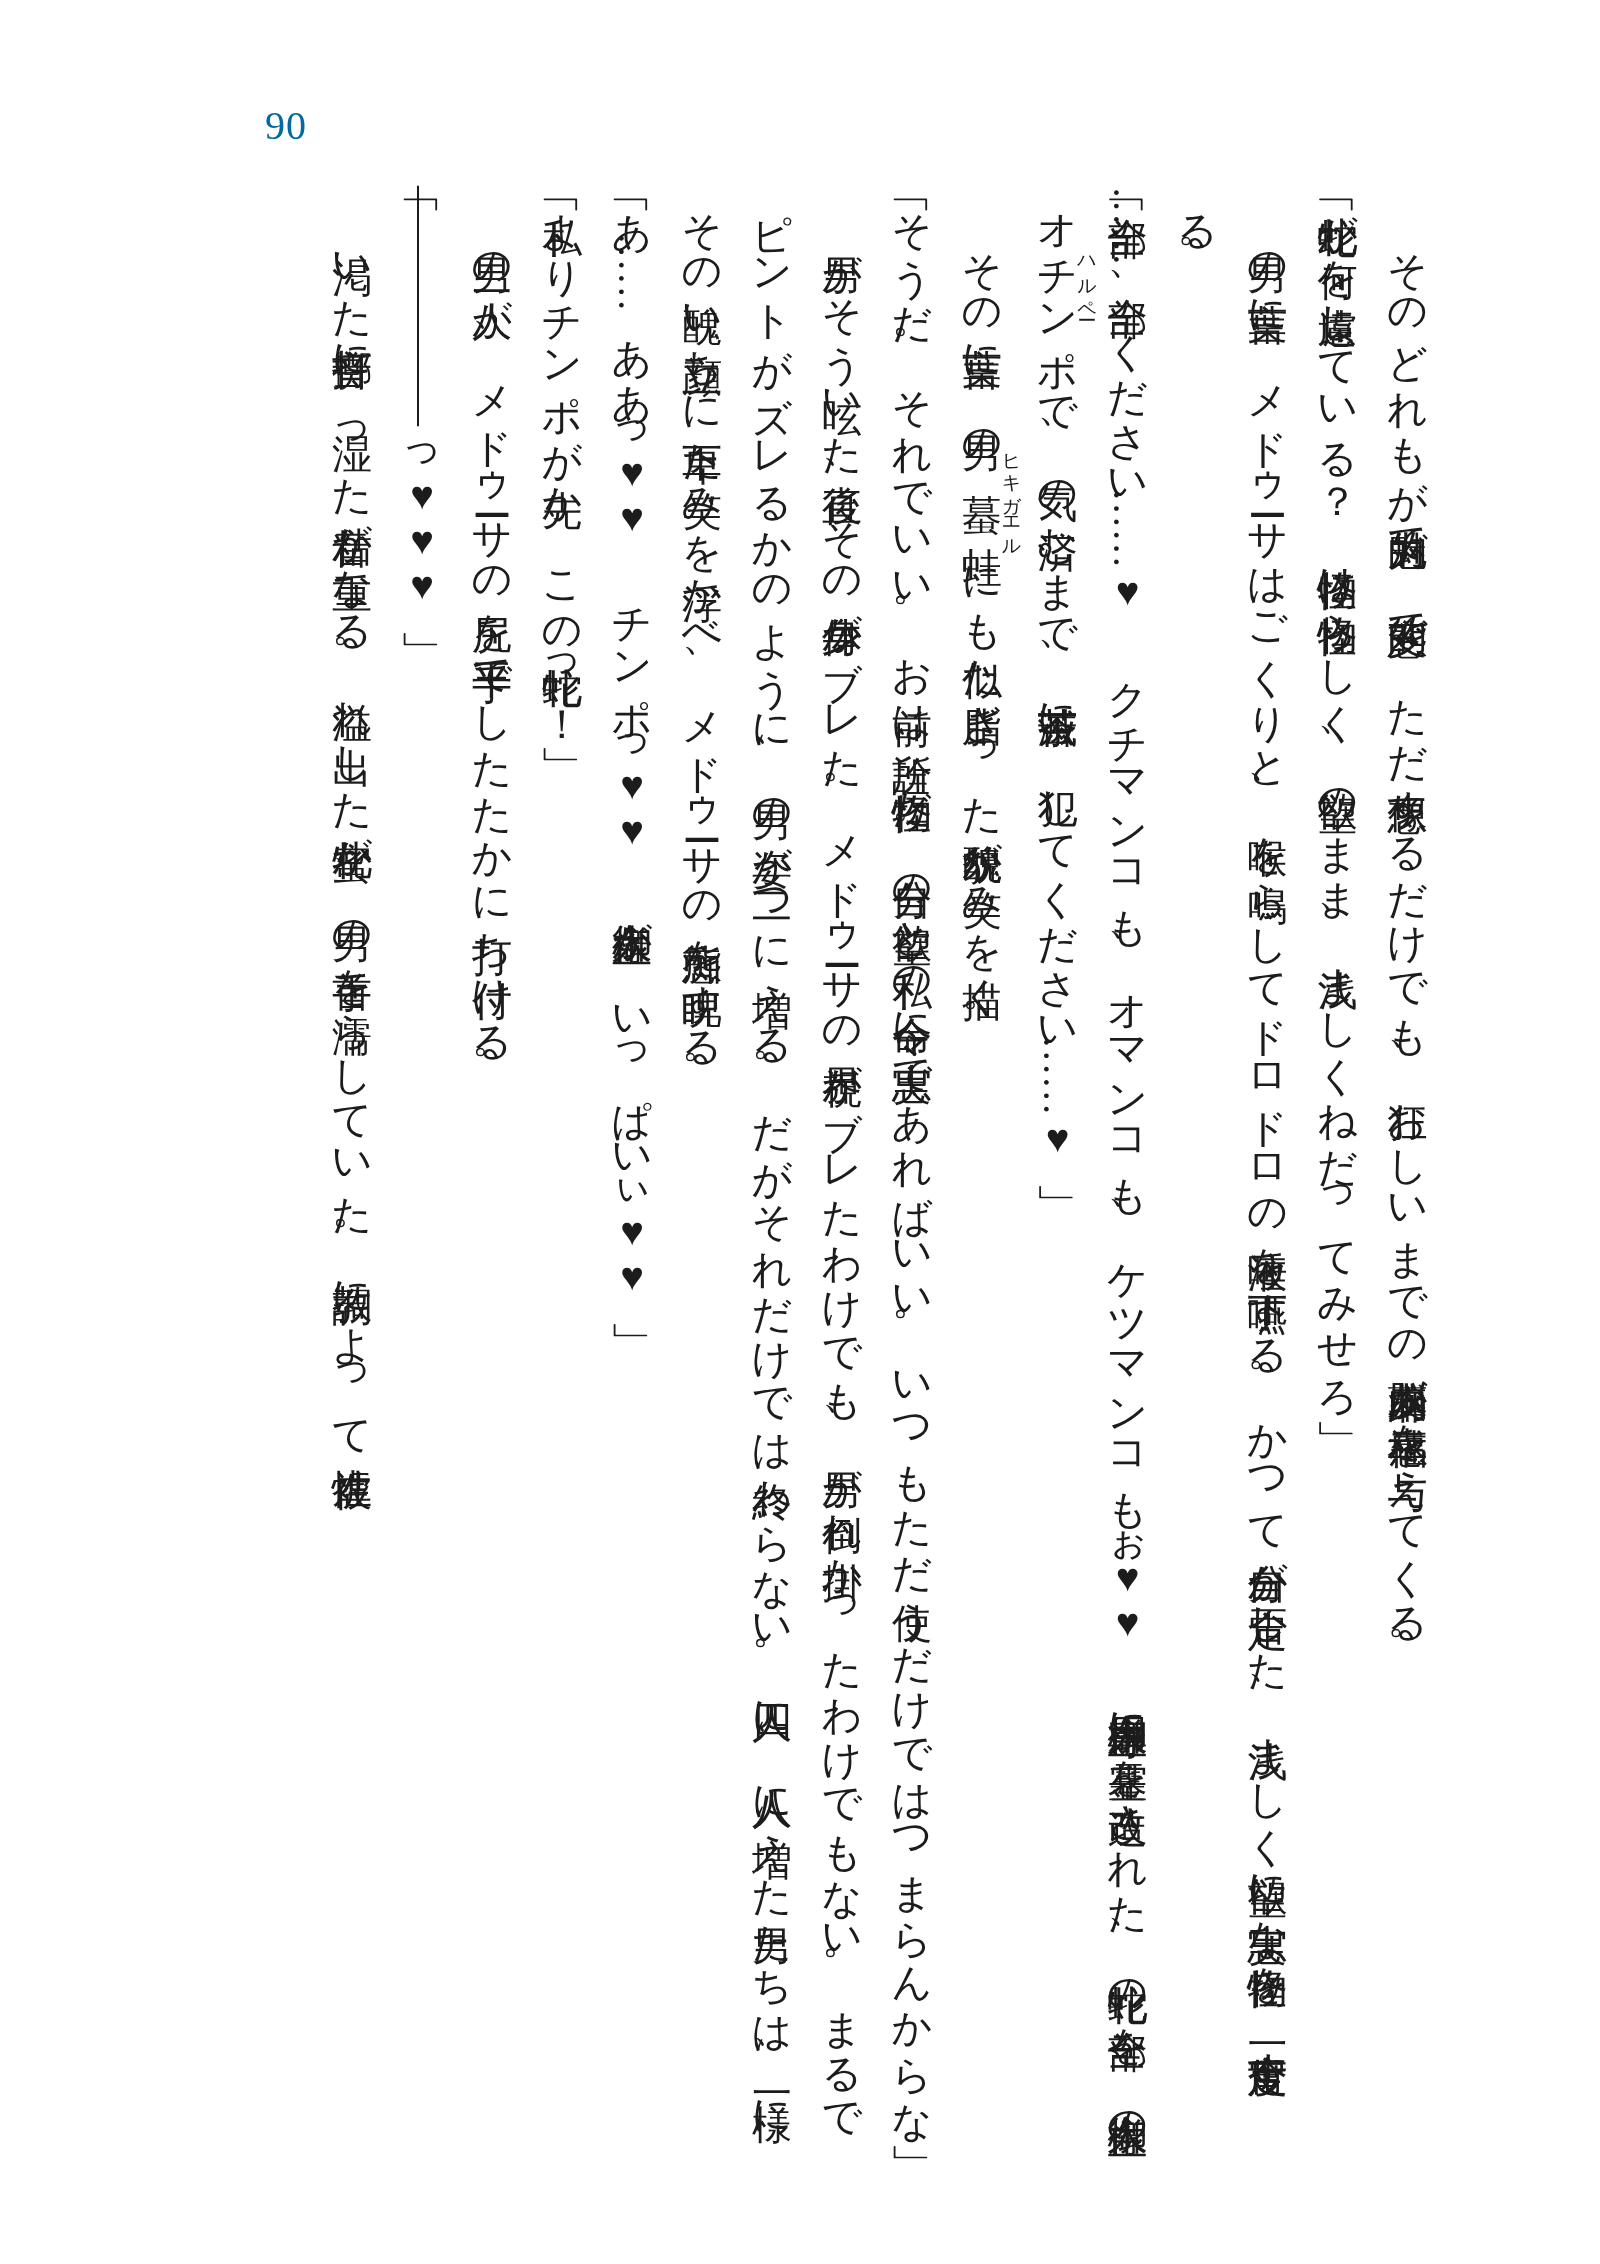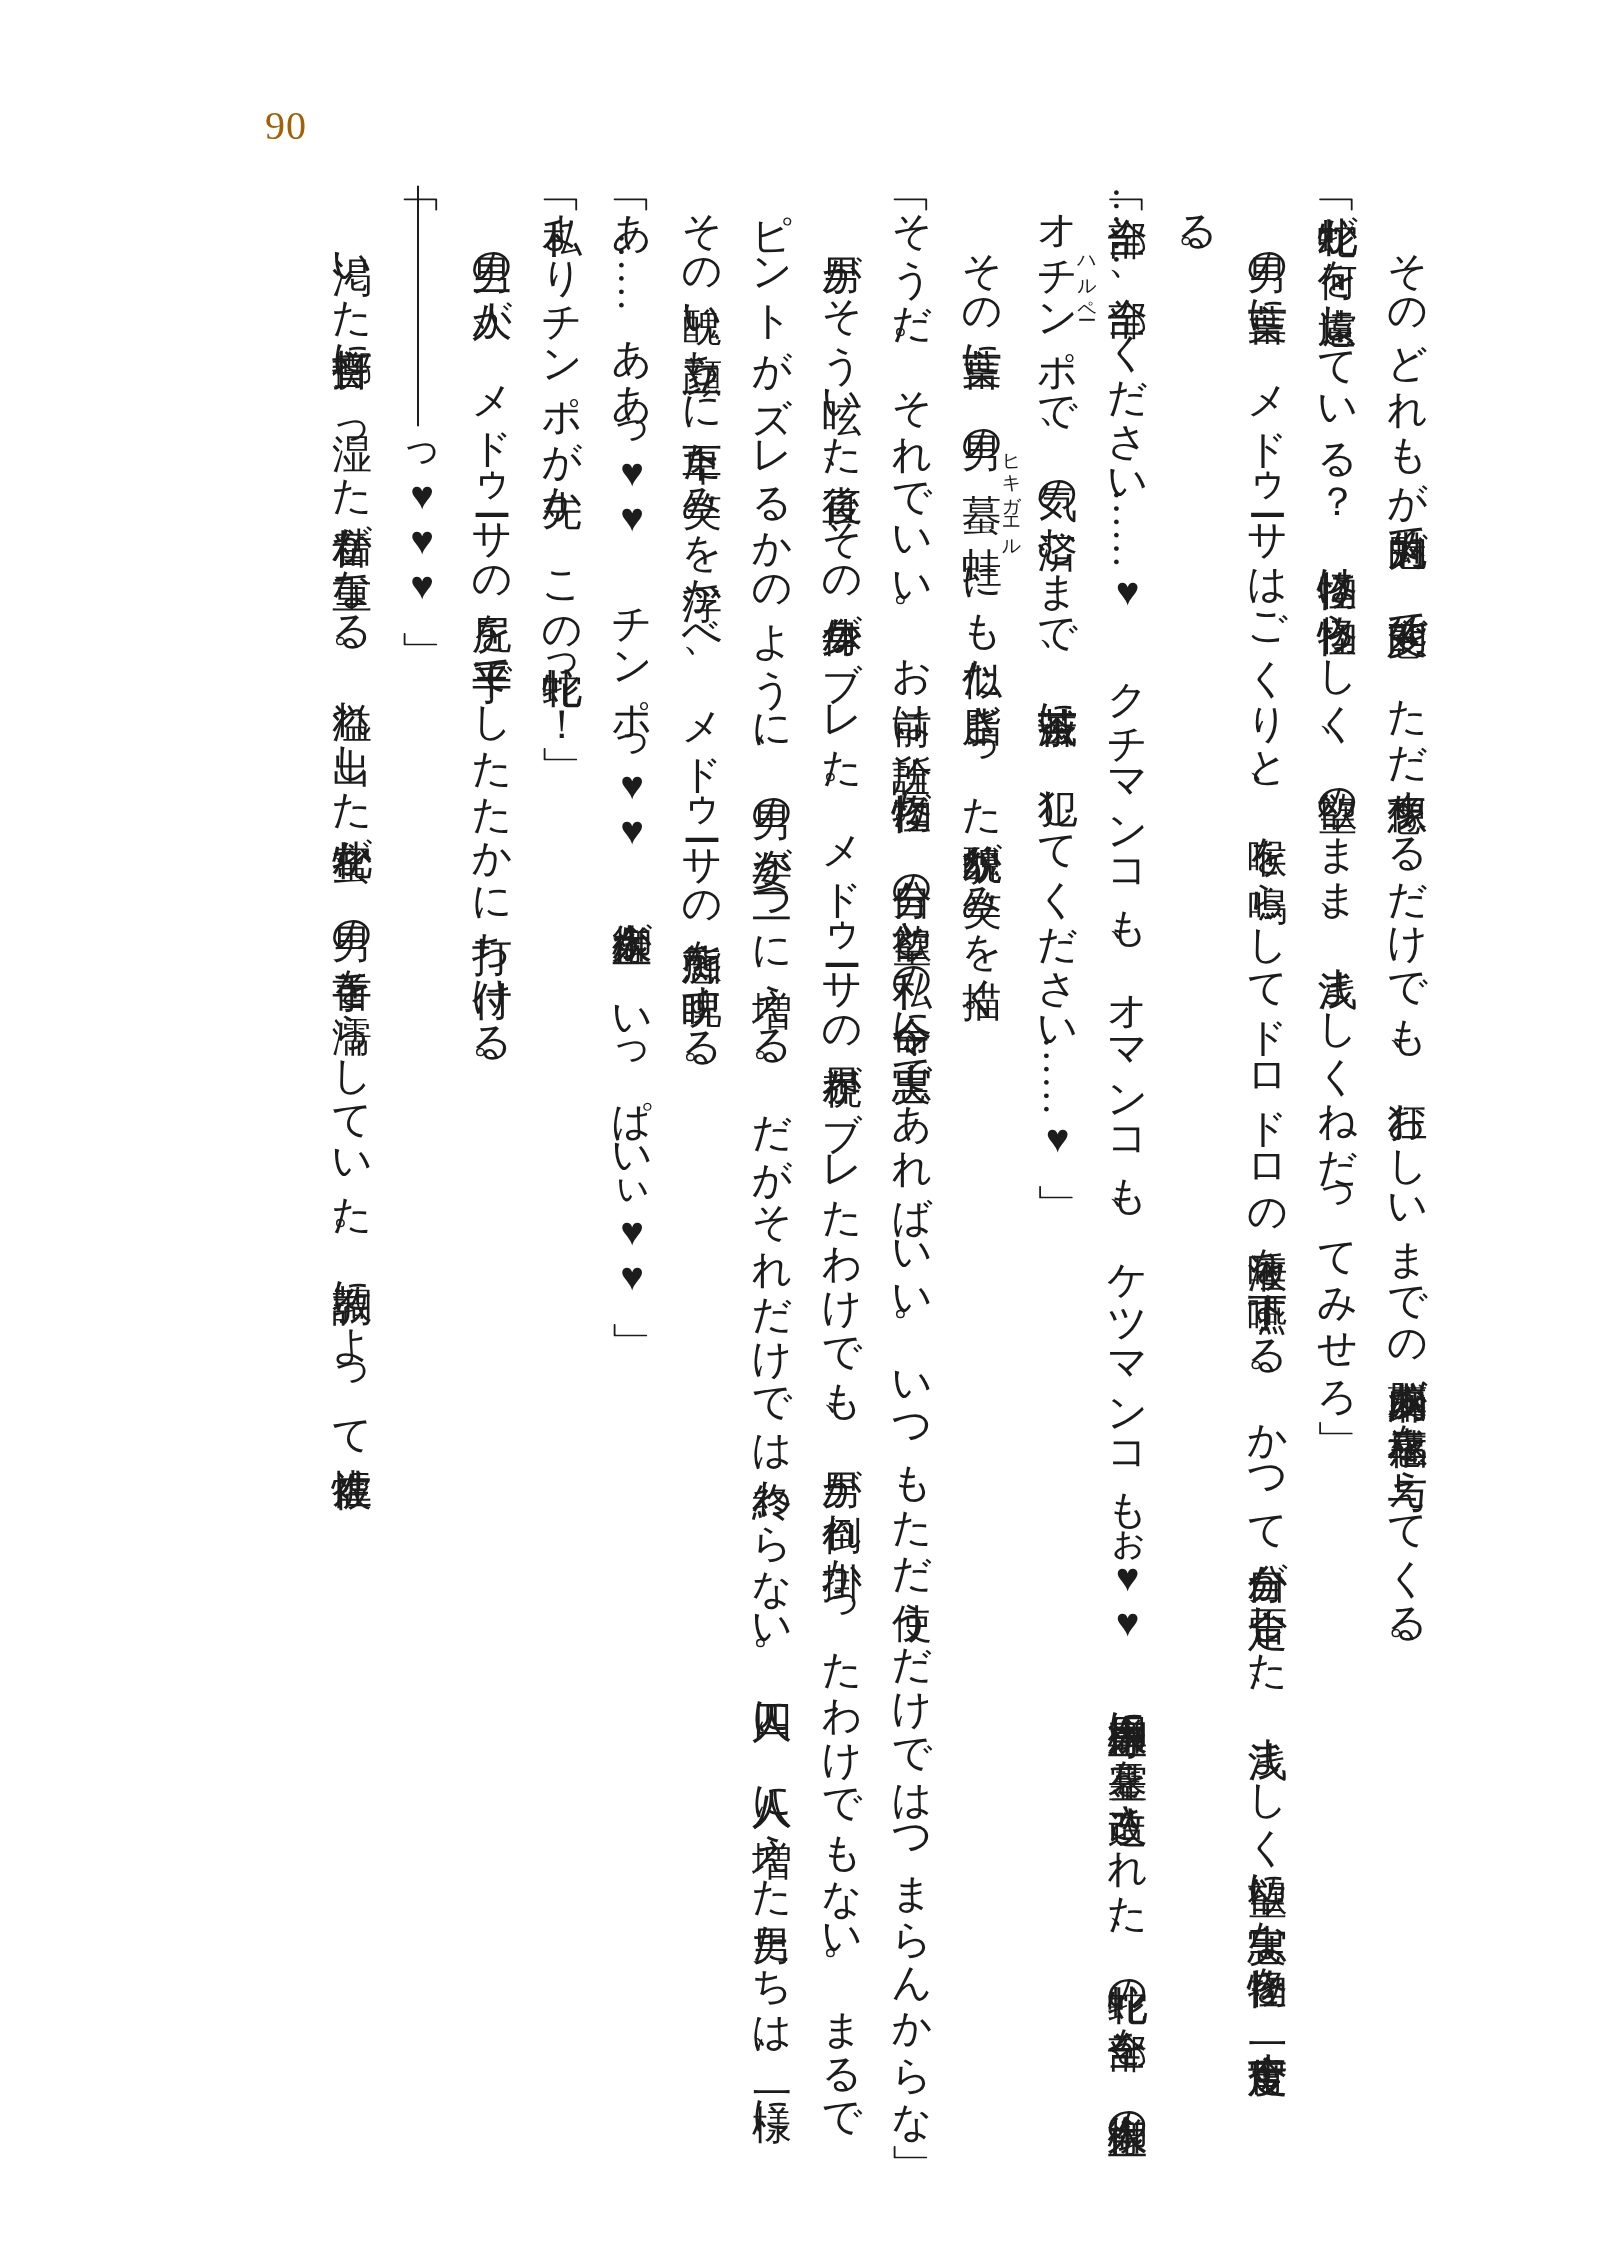"90" .page-number { color: #a16207 -> #0369a1 }
